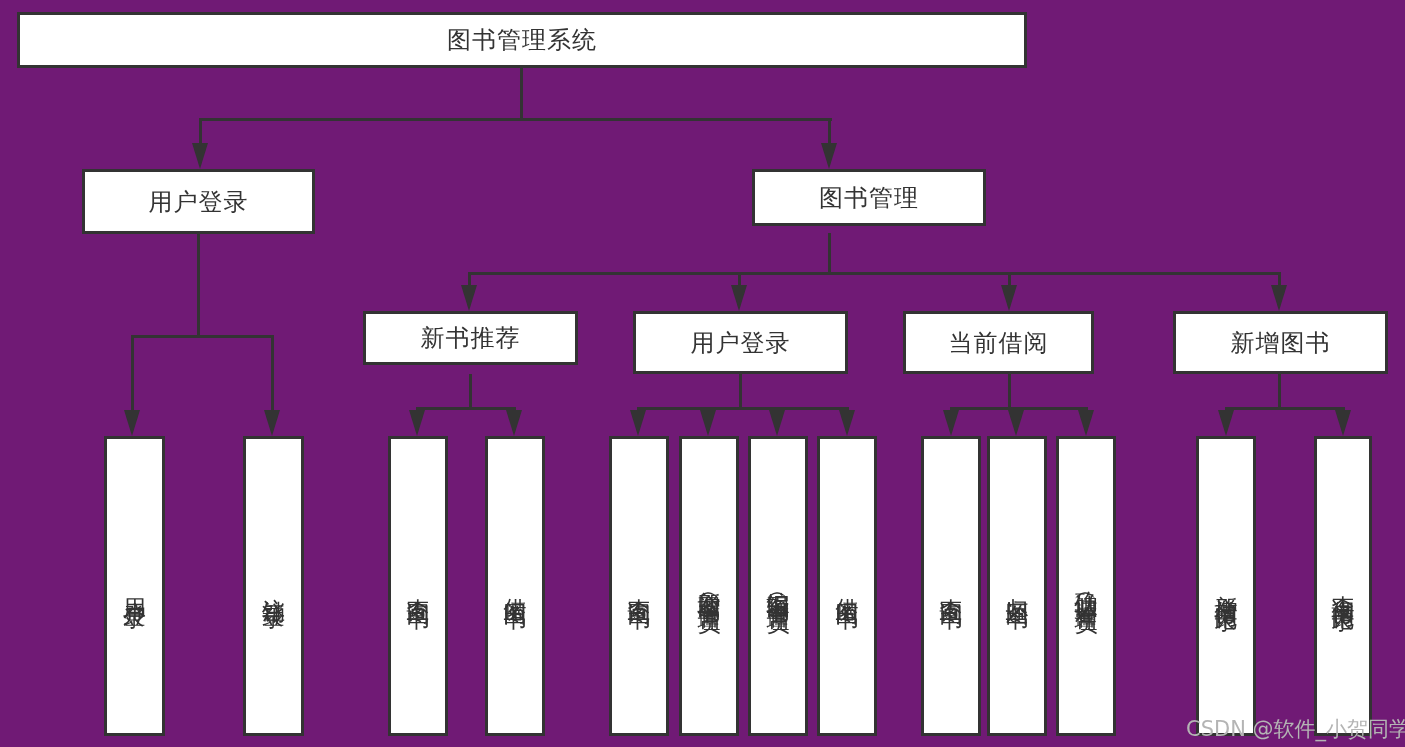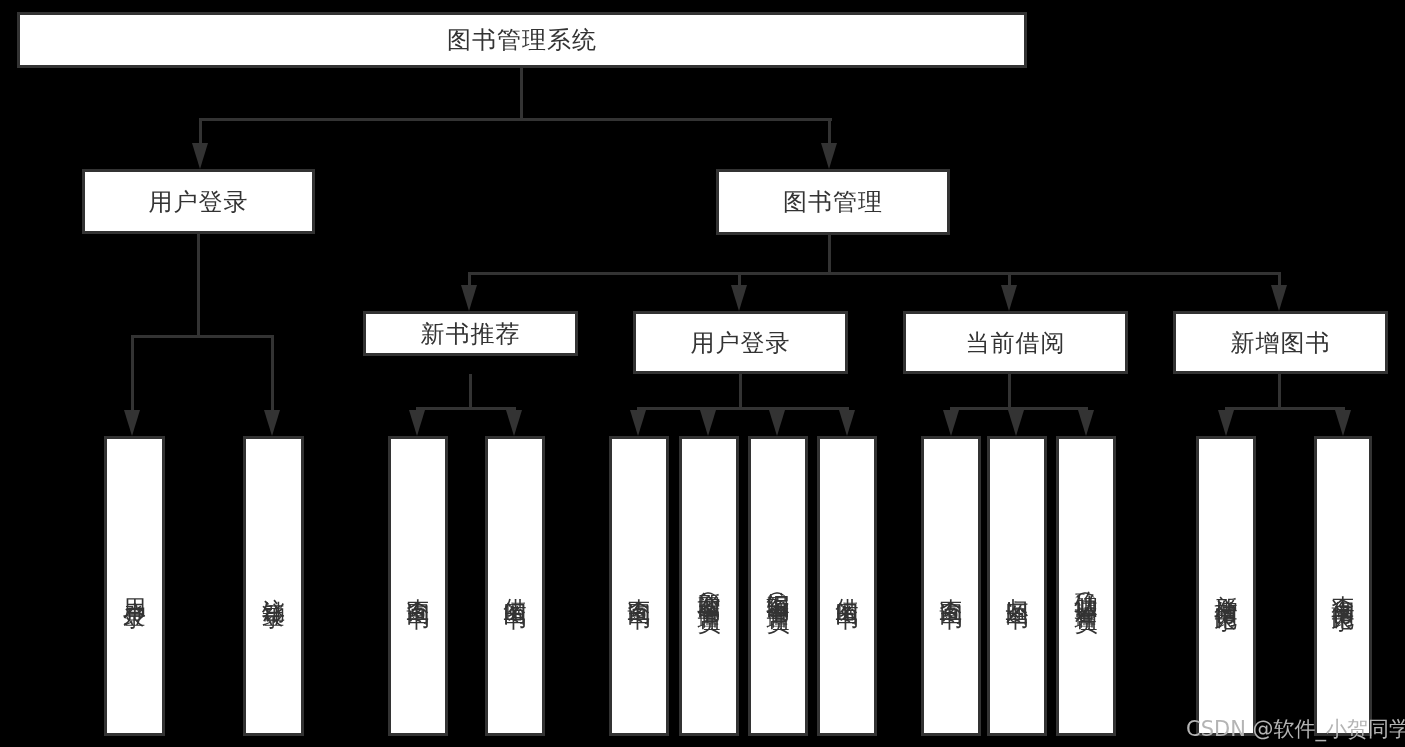"图书管理系统" #canvas { background: #000000 -> #701a75 }
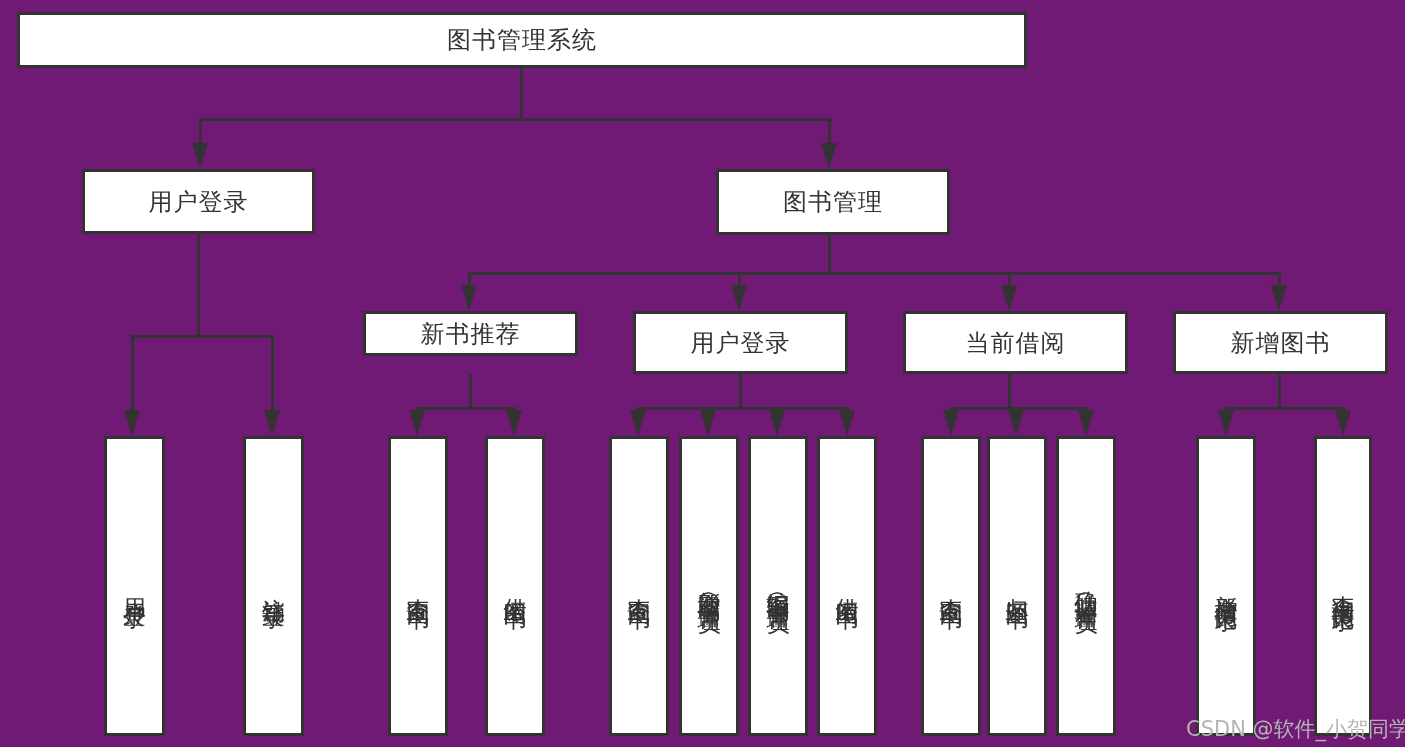"图书管理" div.node { height: 66px -> 57px; left: 716px -> 752px }
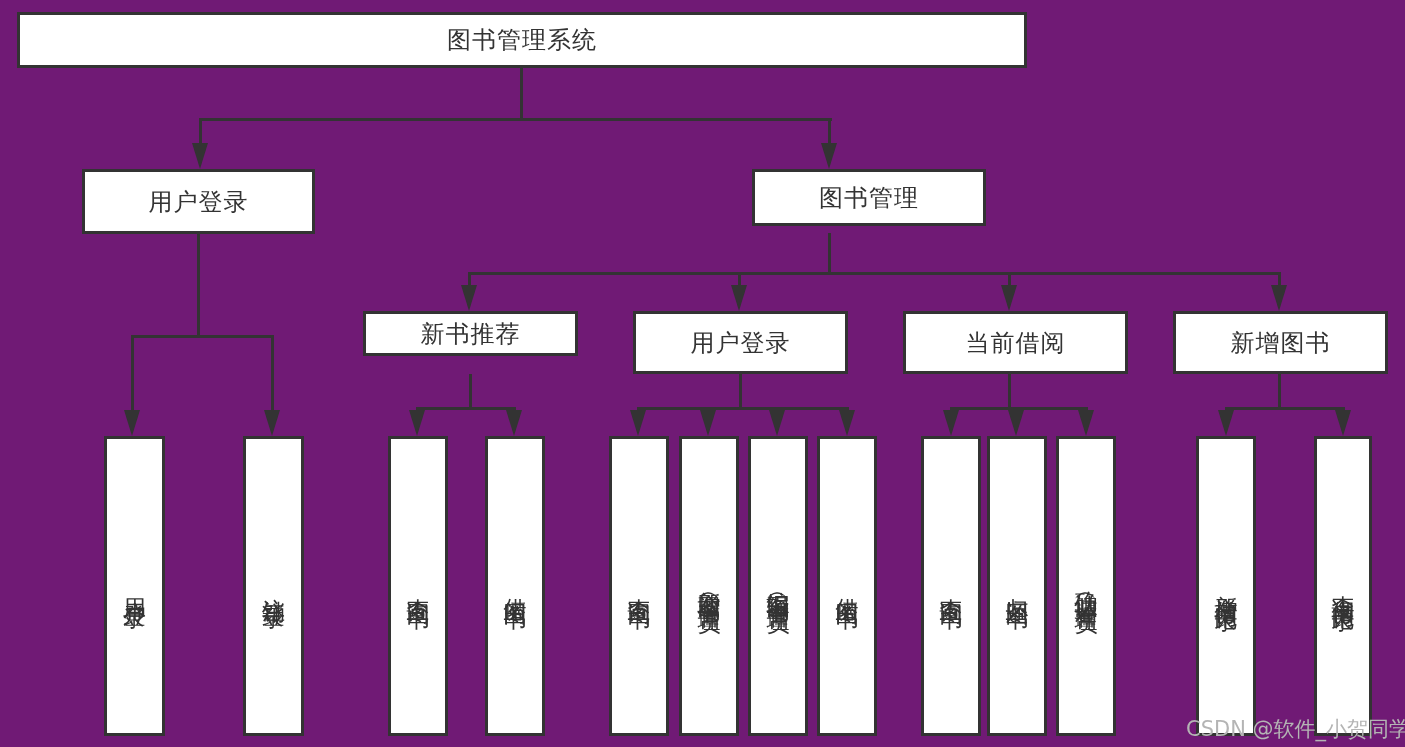"新书推荐" div.node { height: 45px -> 54px }
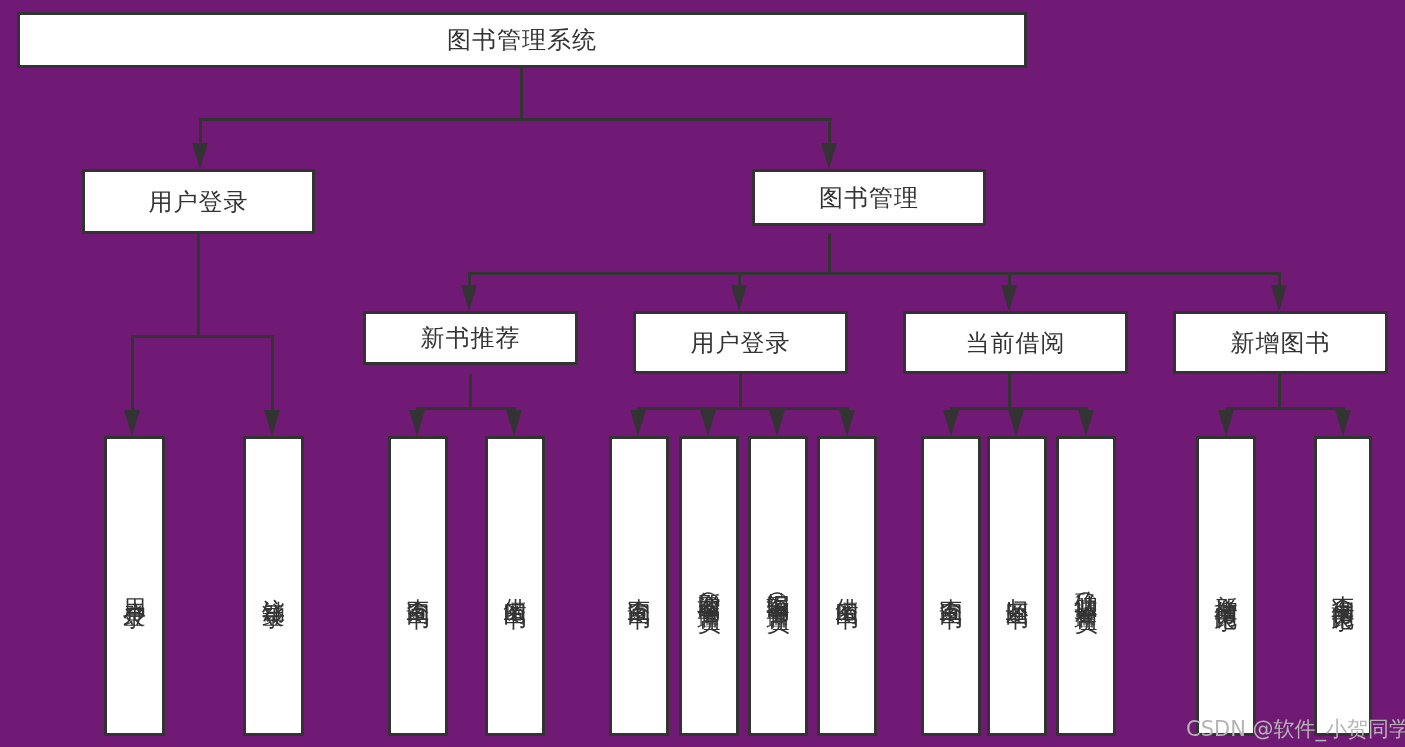"当前借阅" div.node { width: 225px -> 191px }
